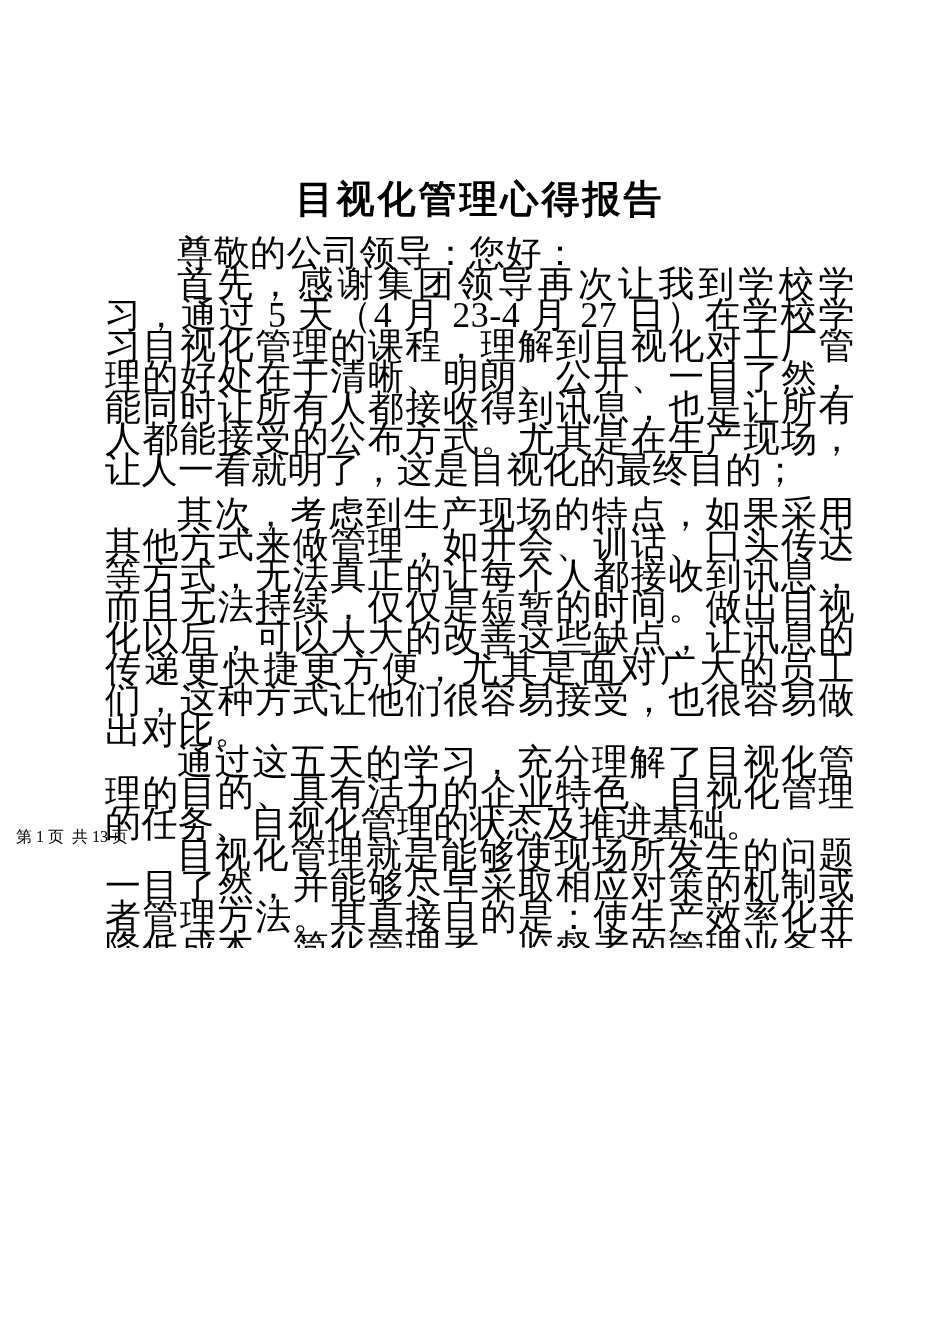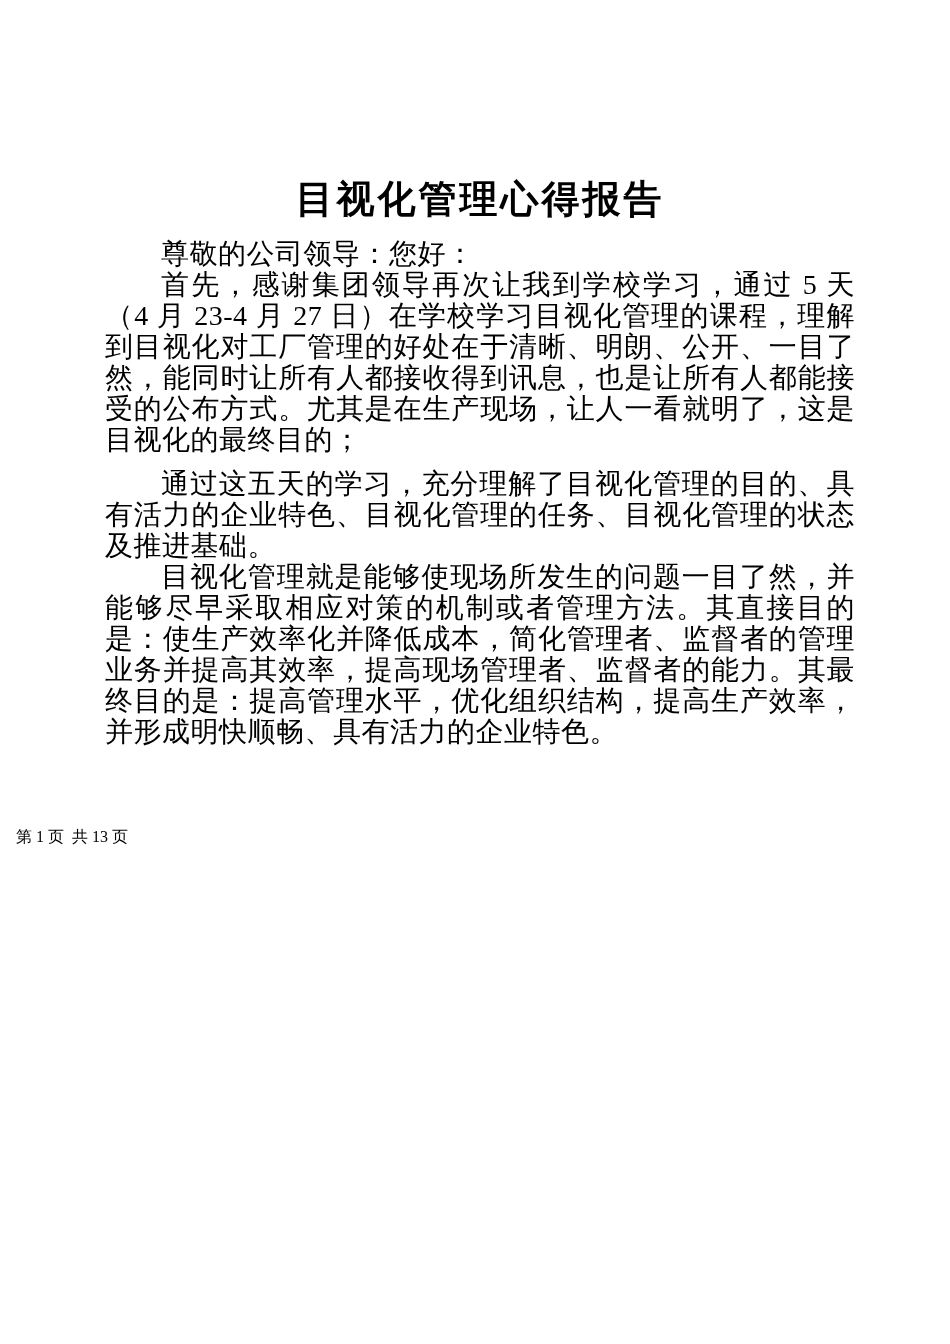"尊敬的公司领导：您好：" .doc-body { font-size: 28px -> 36px }
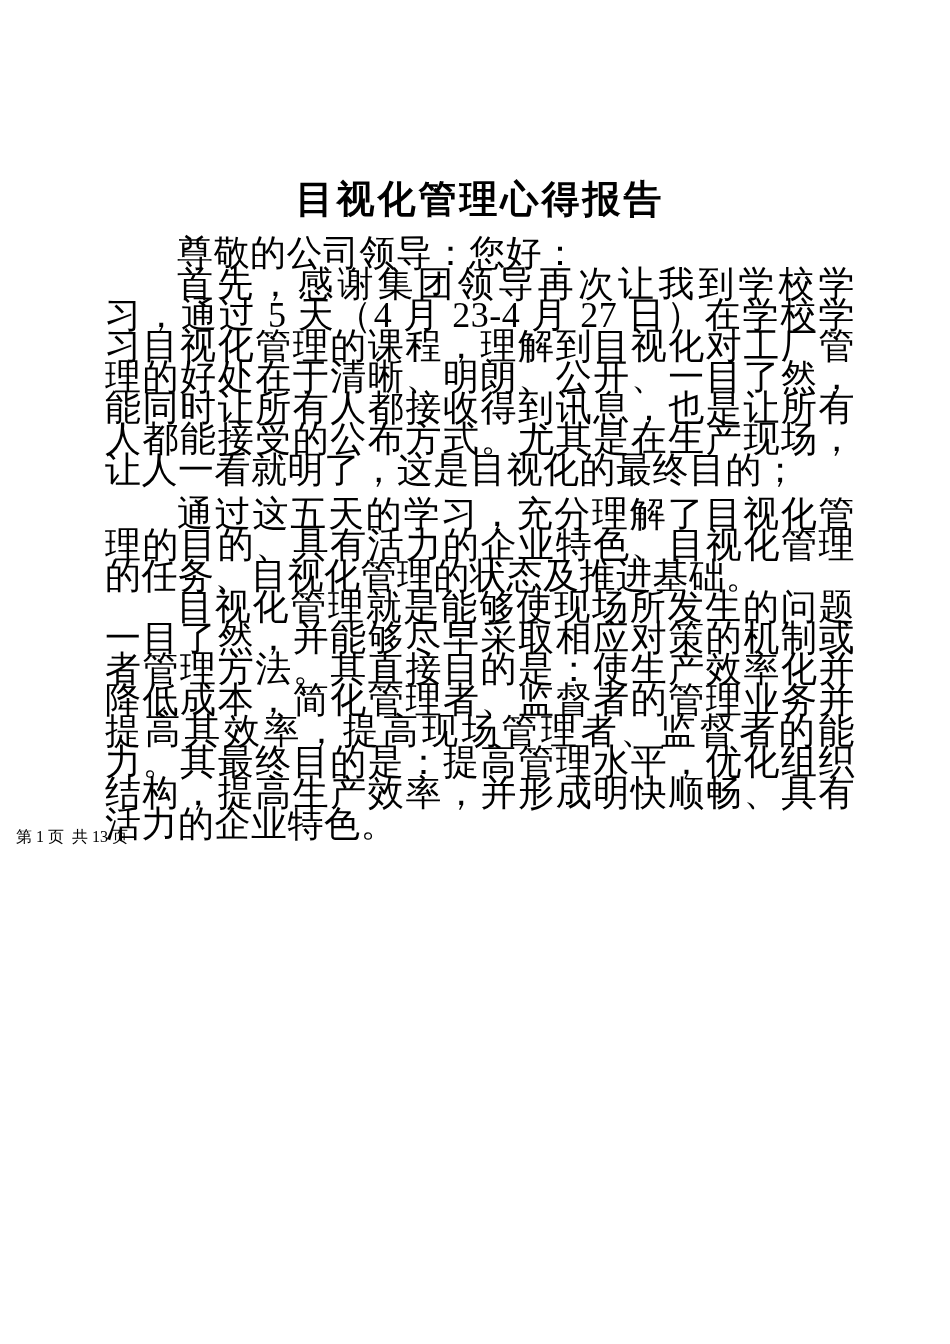"其次，考虑到生产现场的特点，如果采用其他方式来做管理，如开会、训话、口头传达等方" p.para { html: none -> <p>其次，考虑到生产现场的特点，如果采用其他方式来做管理，如开会、训话、口头传达等方式，无法真正的让每个人都接收到讯息，而且无法持续，仅仅是短暂的时间。做出目视化以后，可以大大的改善这些缺点，让讯息的传递更快捷更方便，尤其是面对广大的员工们，这种方式让他们很容易接受，也很容易做出对比。</p> }
